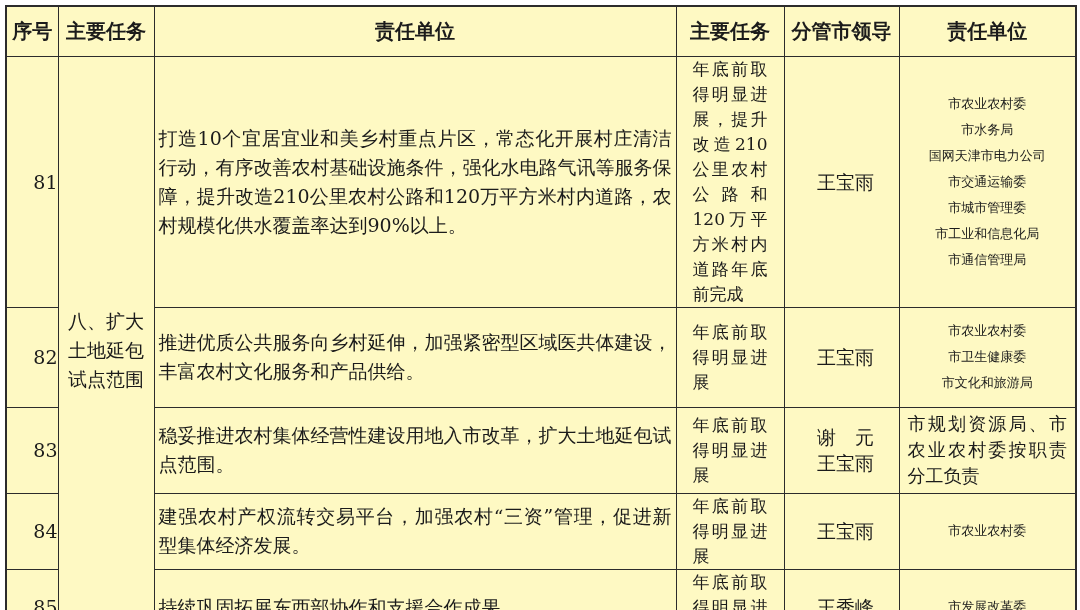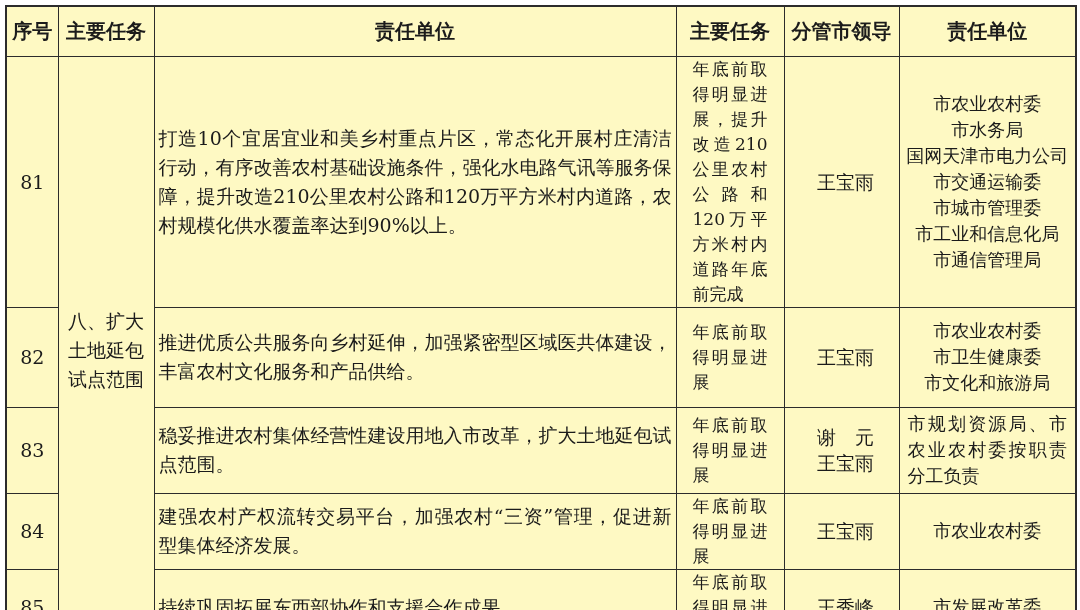"市农业农村委" td.cell-units-center { font-size: 18px -> 13px }
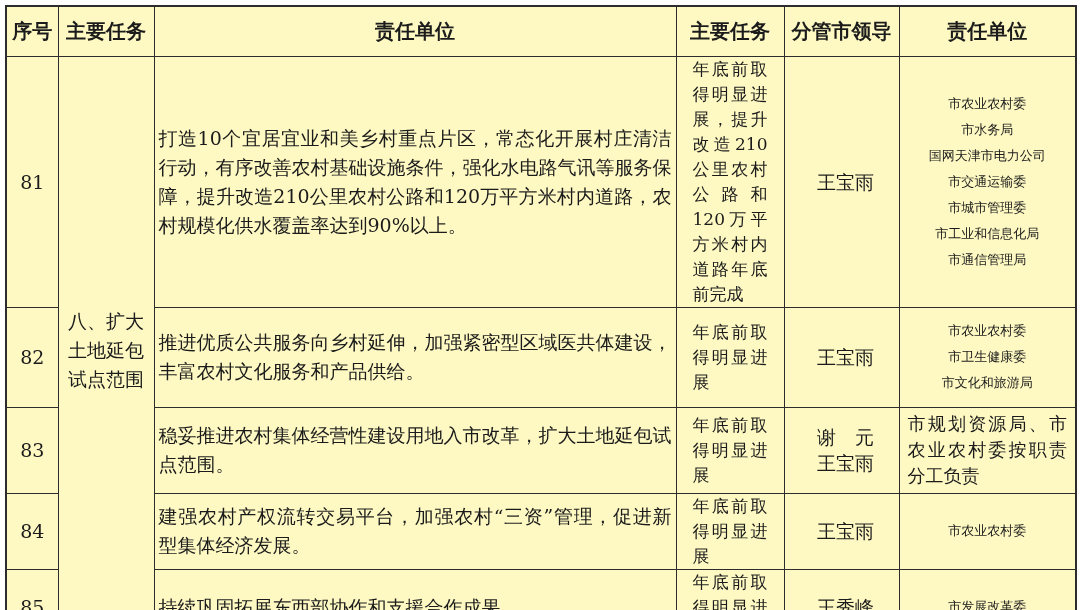"81" td.cell-index { text-align: center -> right }
